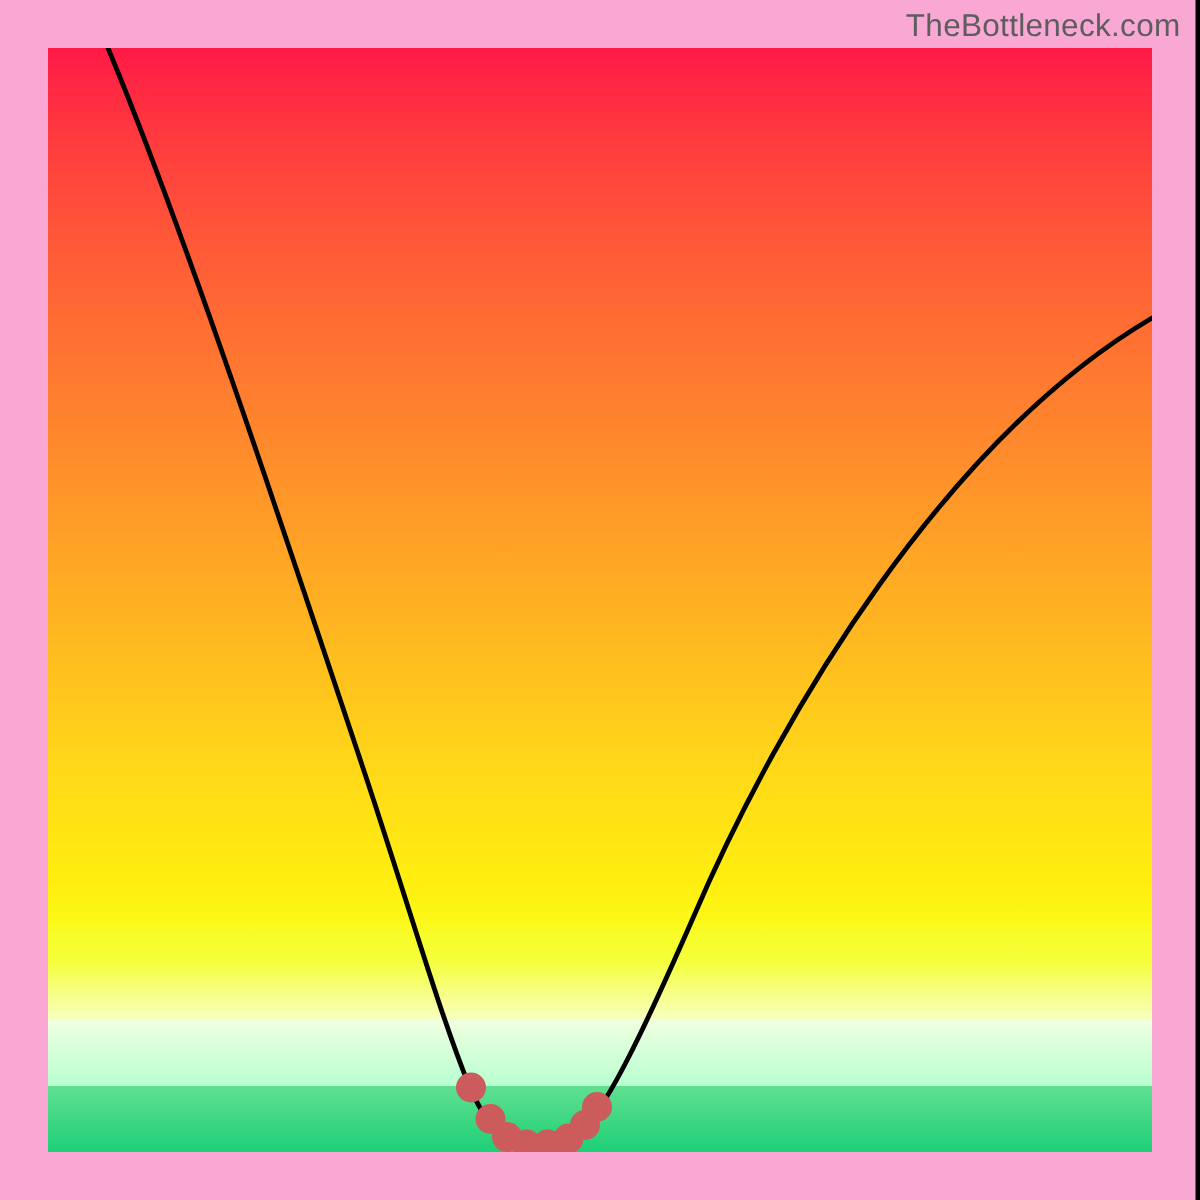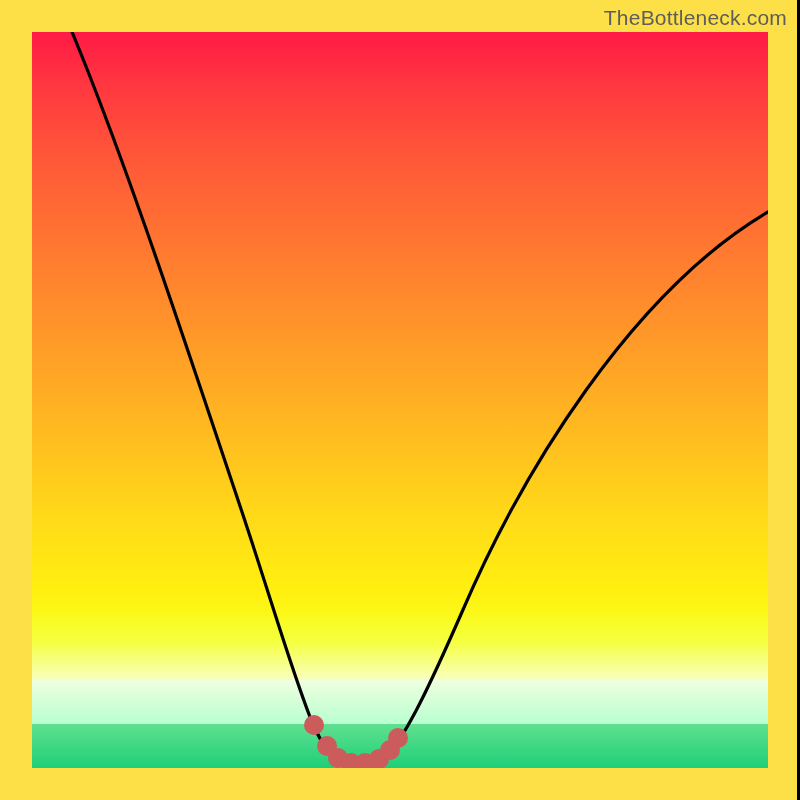"TheBottleneck.com" .frame { background: #fde047 -> #f9a8d4 }
